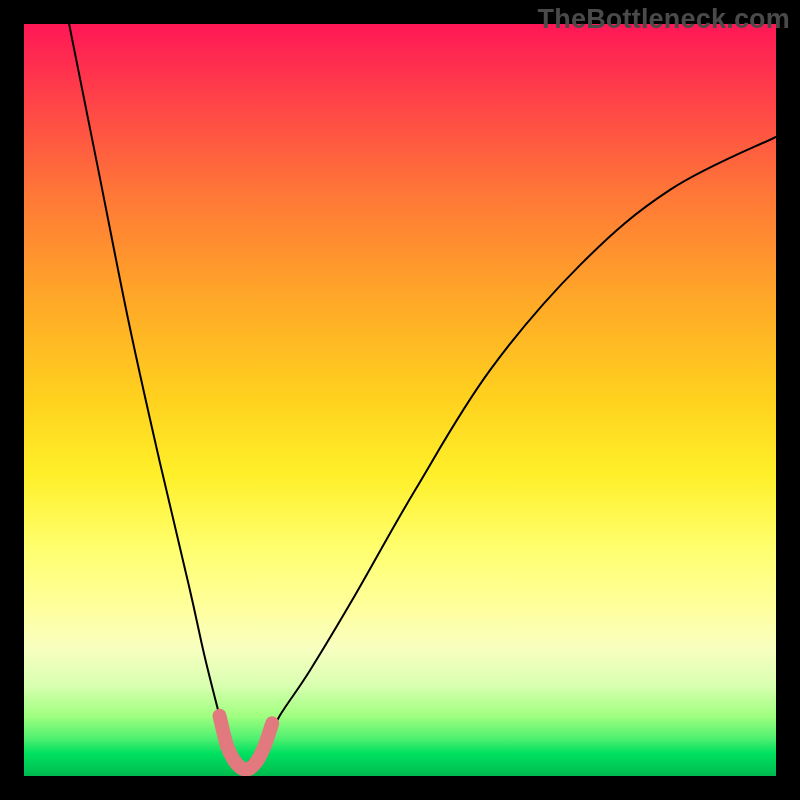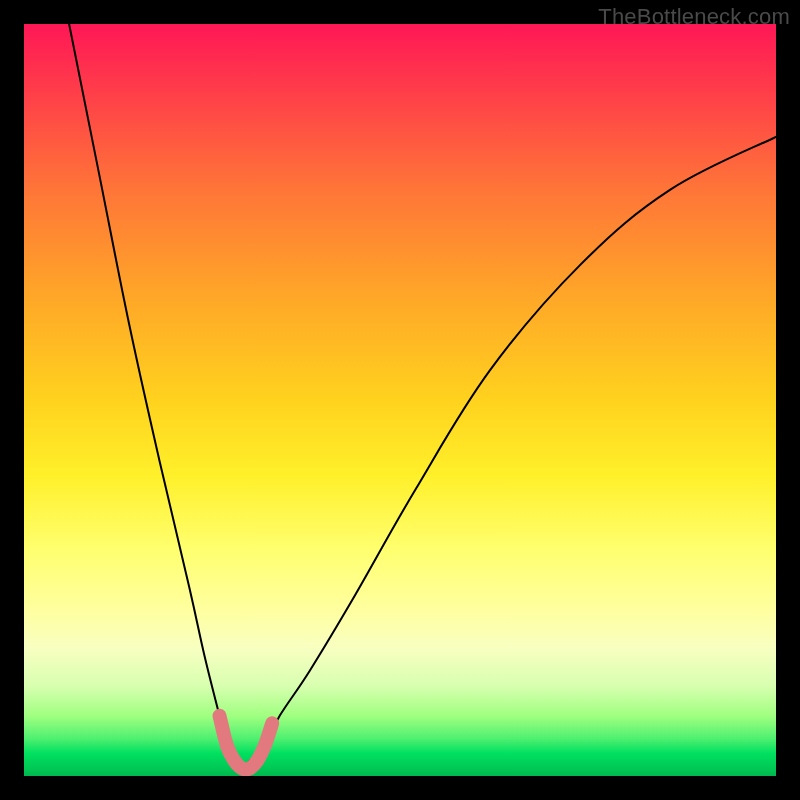"TheBottleneck.com" .watermark { font-size: 22px -> 27px; font-weight: 400 -> 700 }
